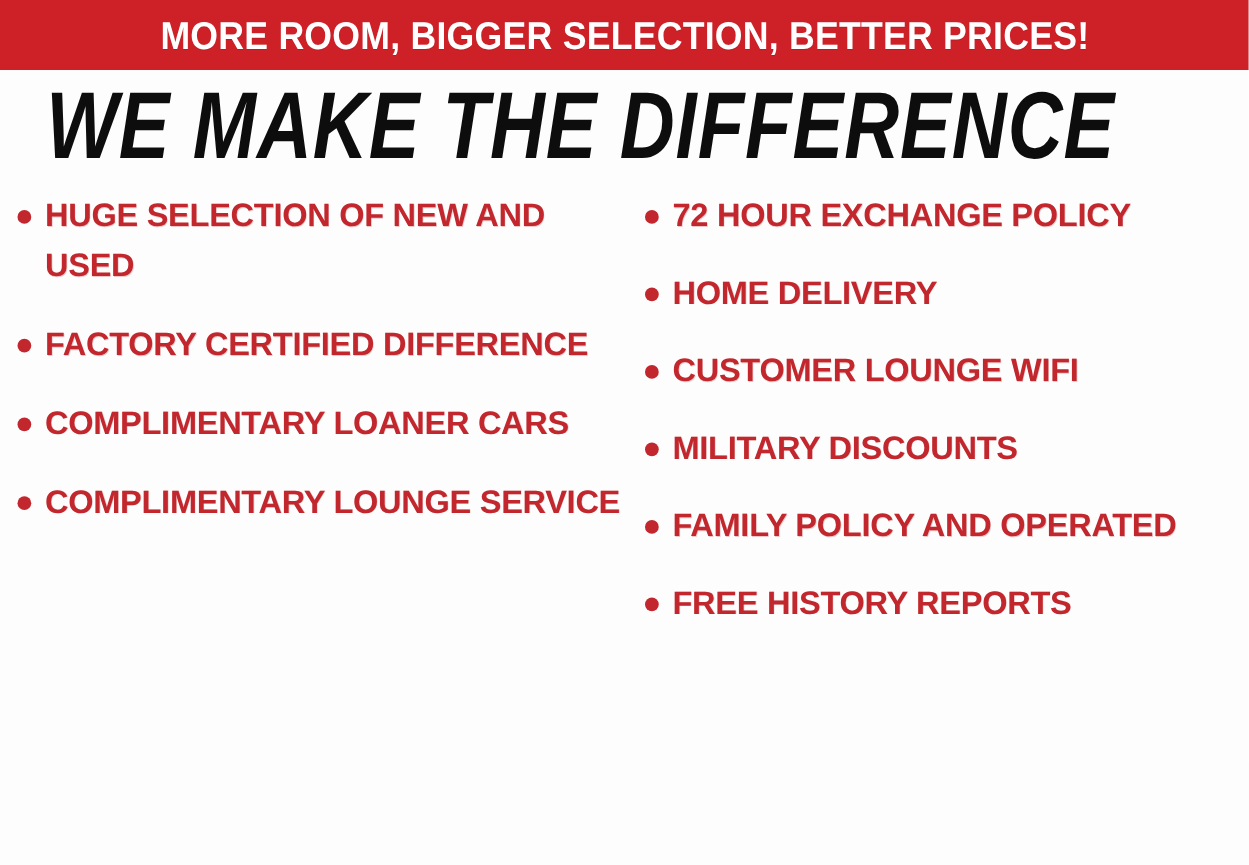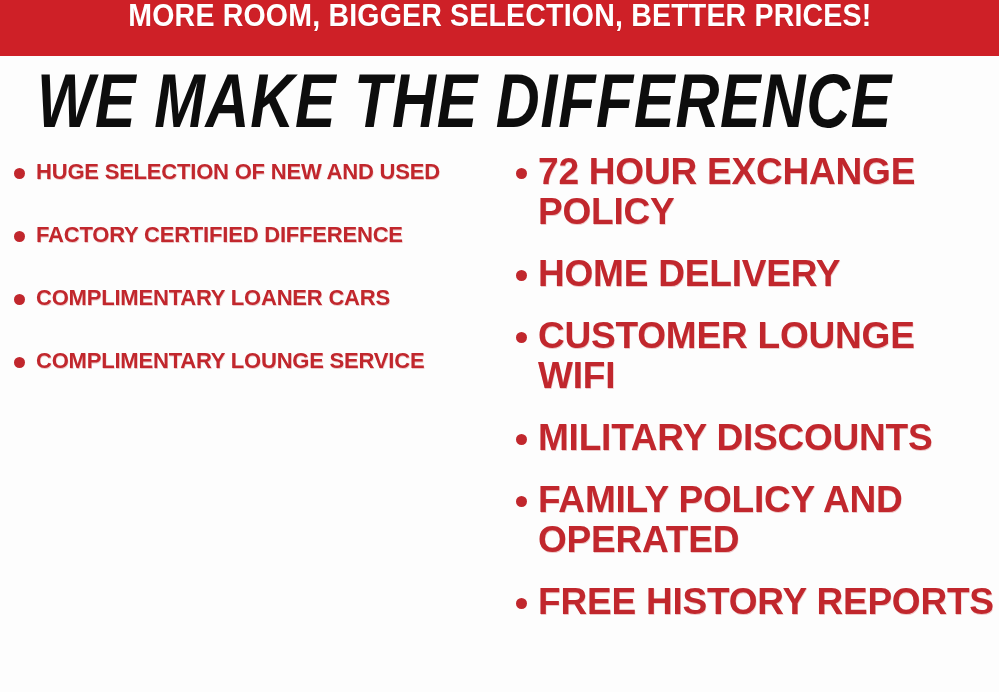"MORE ROOM, BIGGER SELECTION, BETTER" .banner { align-items: none -> center }
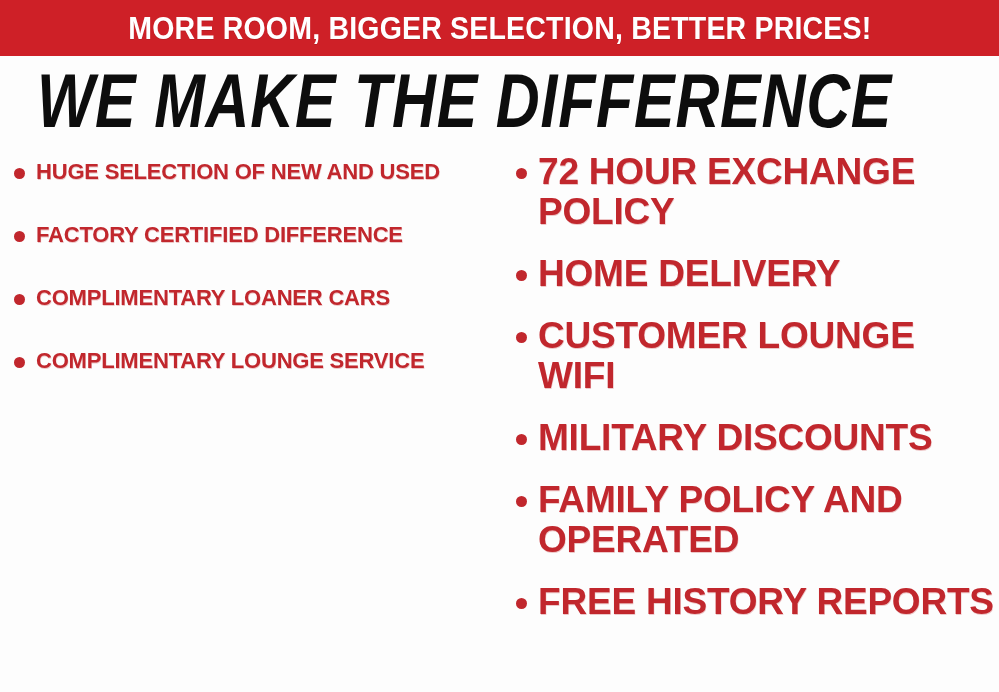"HUGE SELECTION OF NEW AND" .bullet-text { font-size: 22px -> 26px }
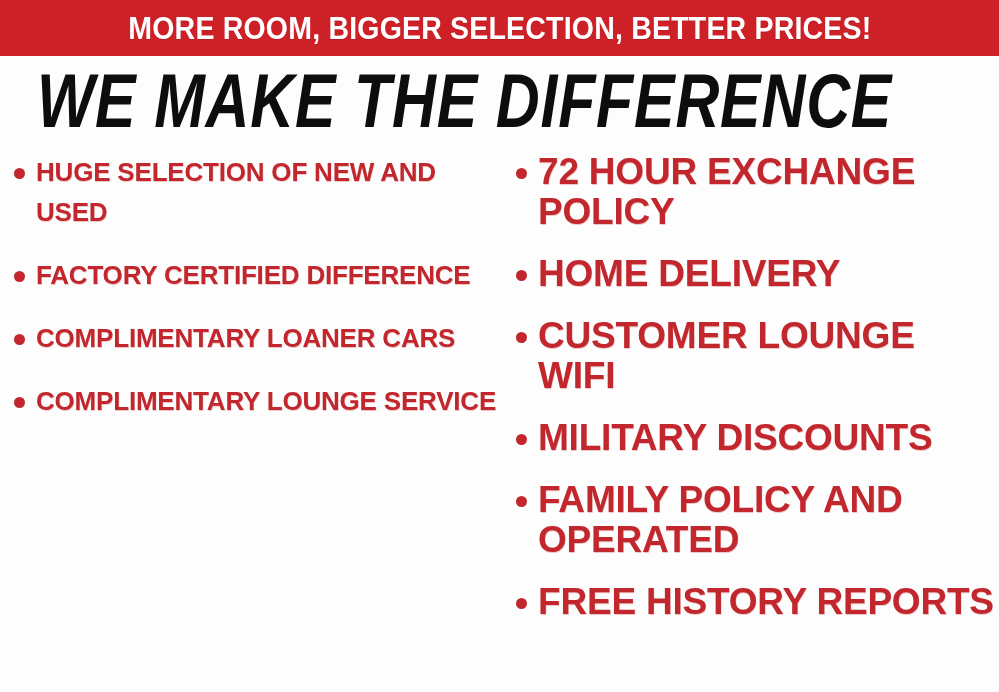"72 HOUR EXCHANGE POLICY" .col-right .bullet-text { font-size: 37px -> 26px }
